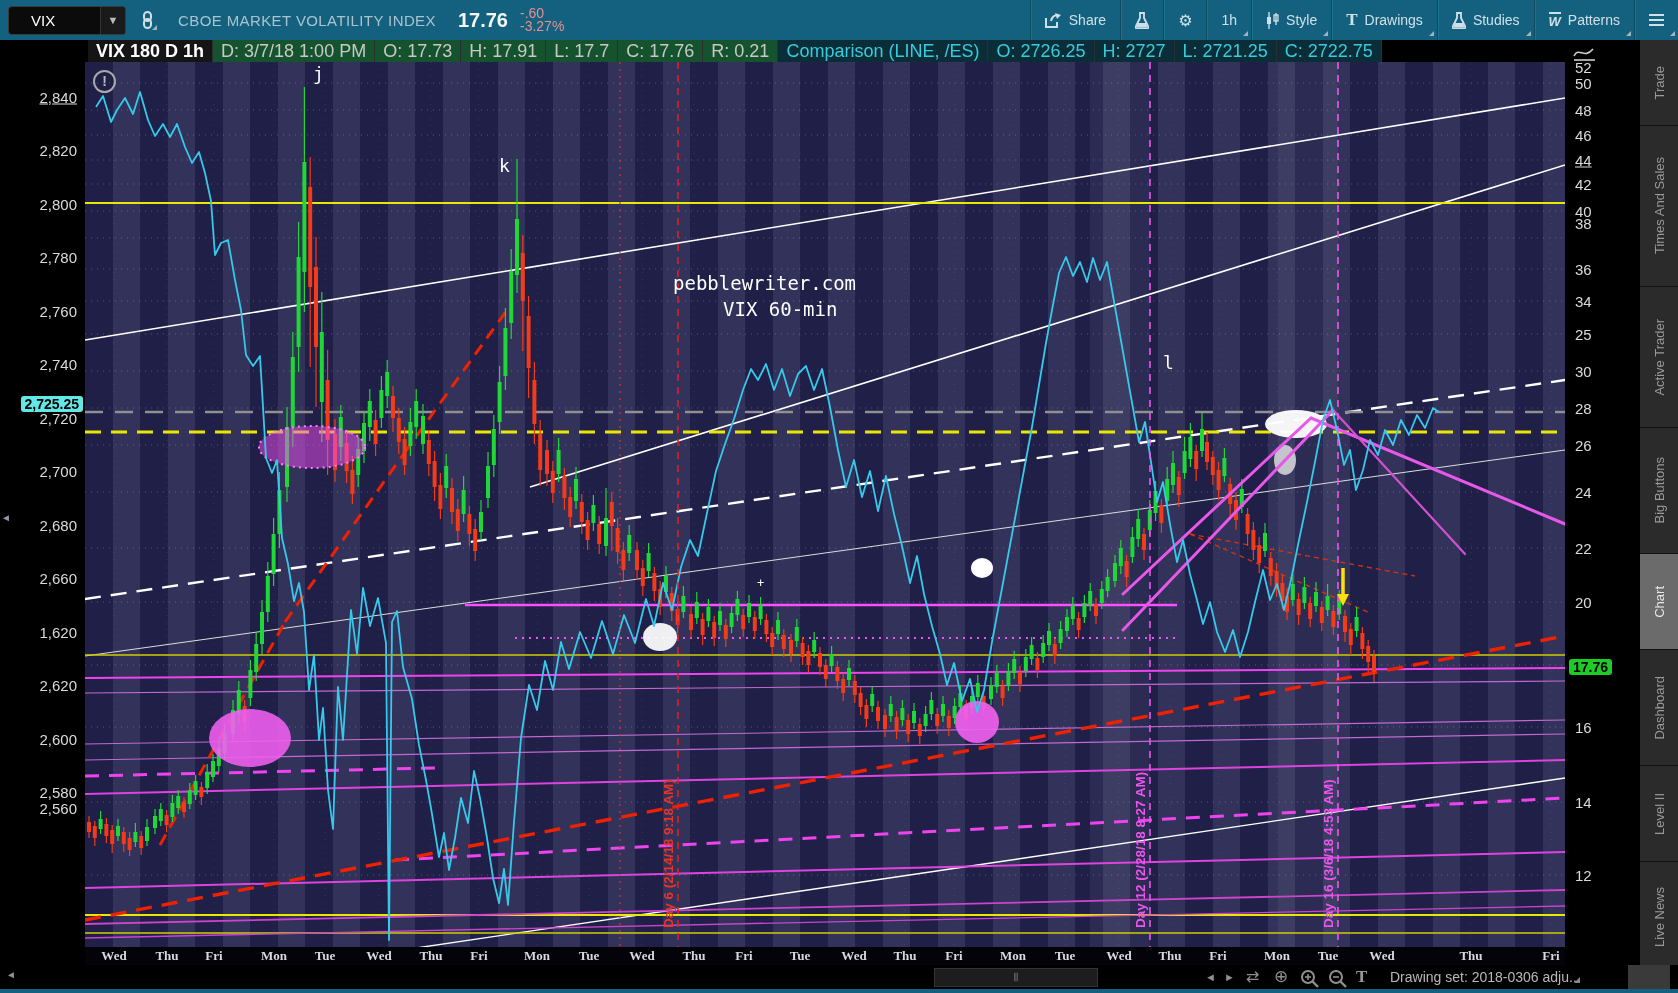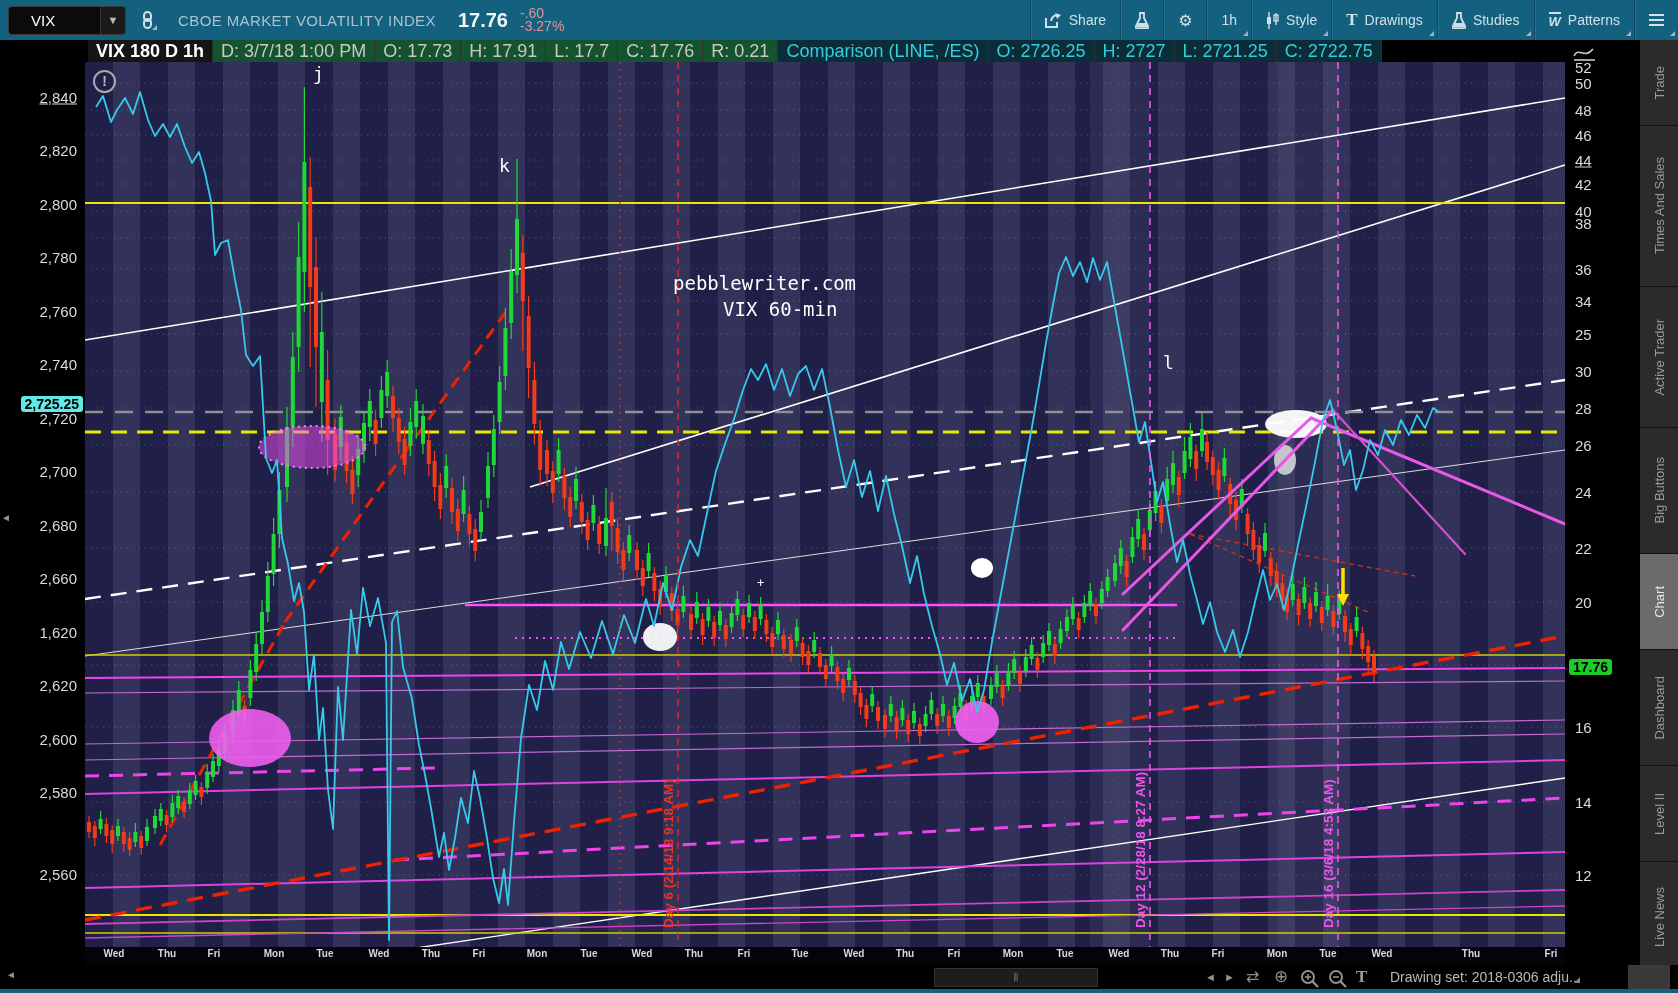"2,560" span.axlab { top: 834px -> 768px }
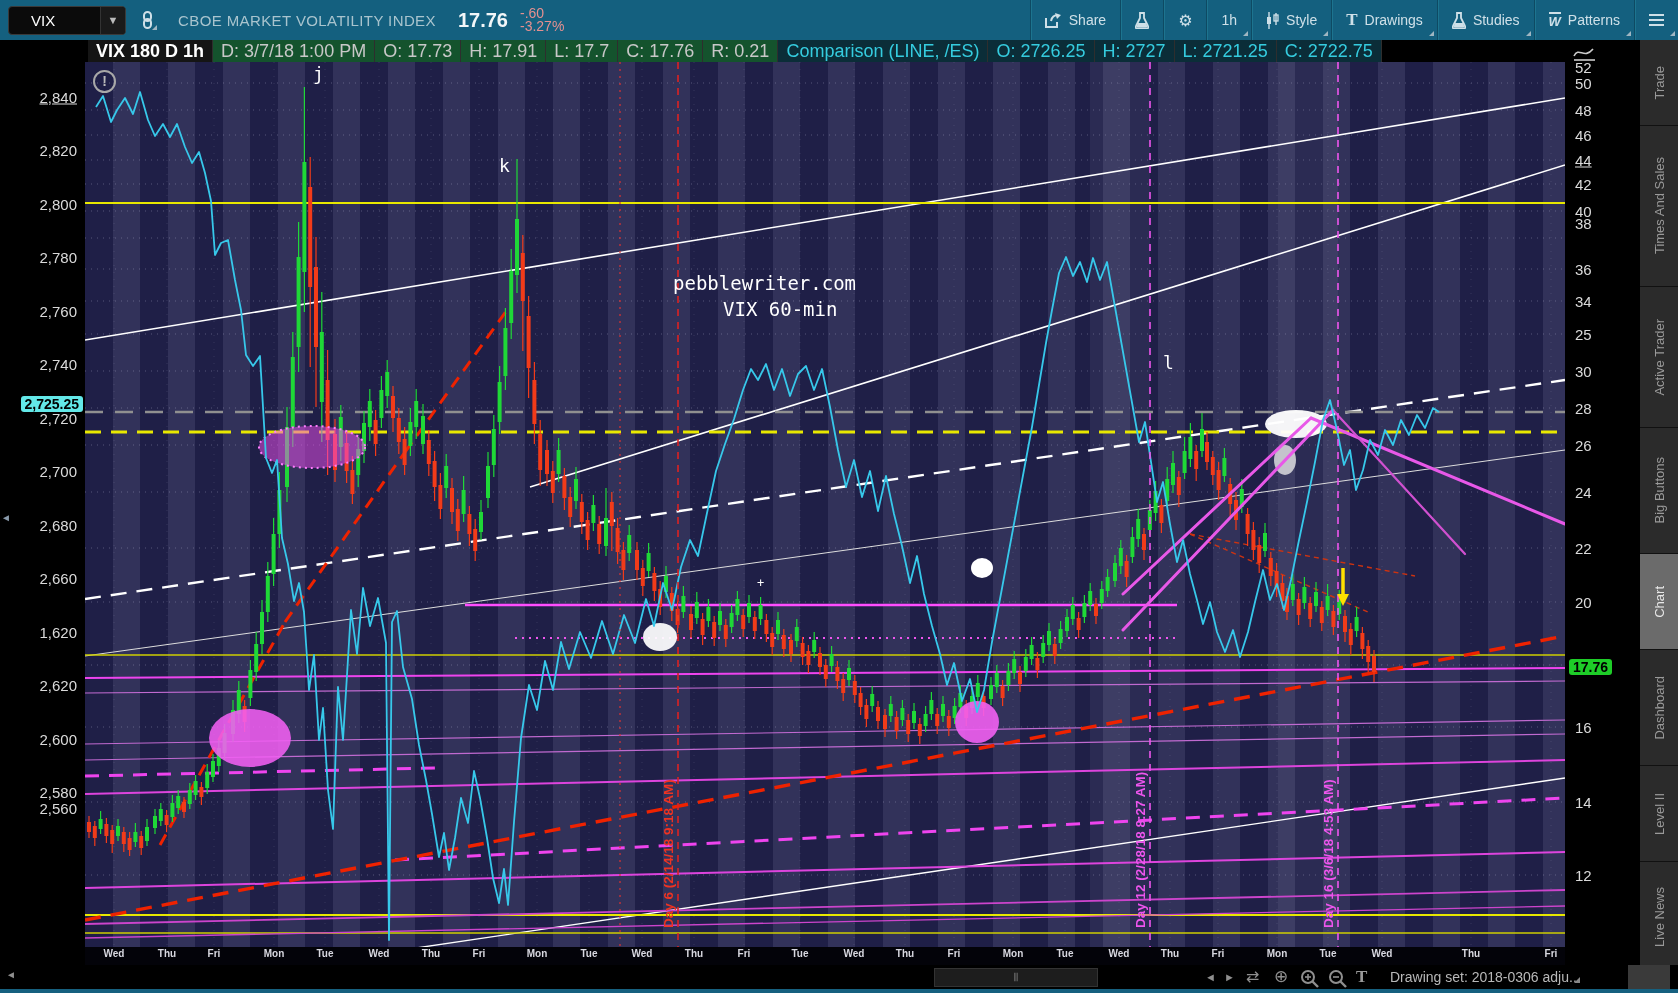"Wed" .daylab { font-family: none -> Liberation Serif, serif; font-size: 10px -> 13px }
